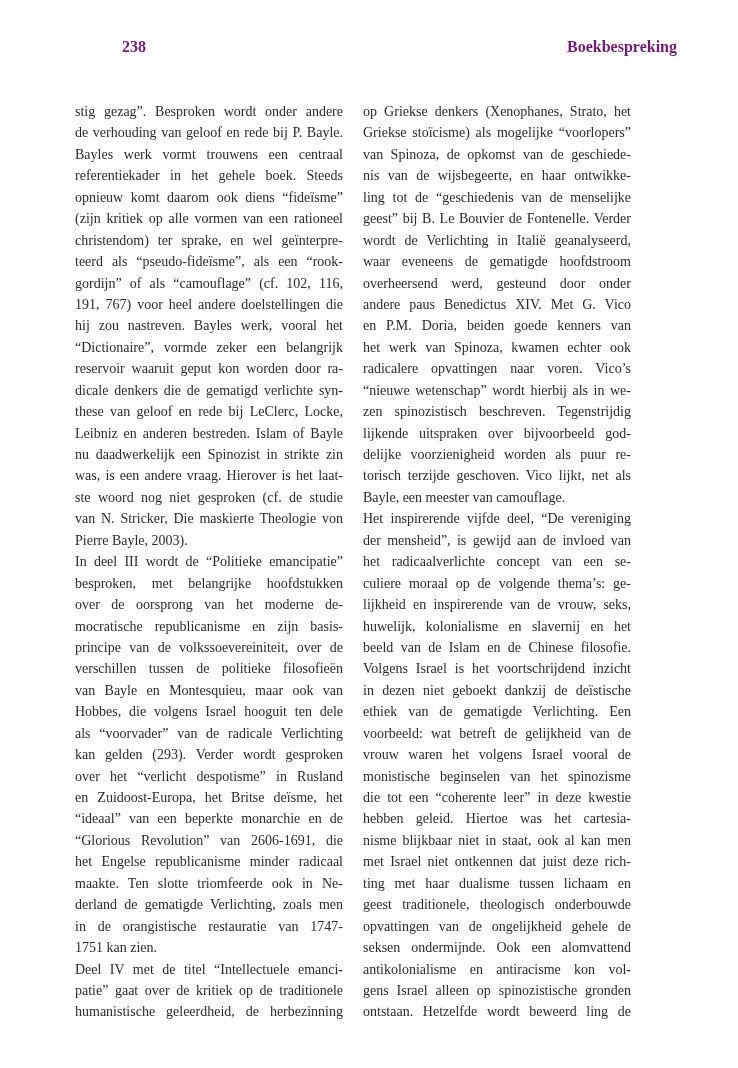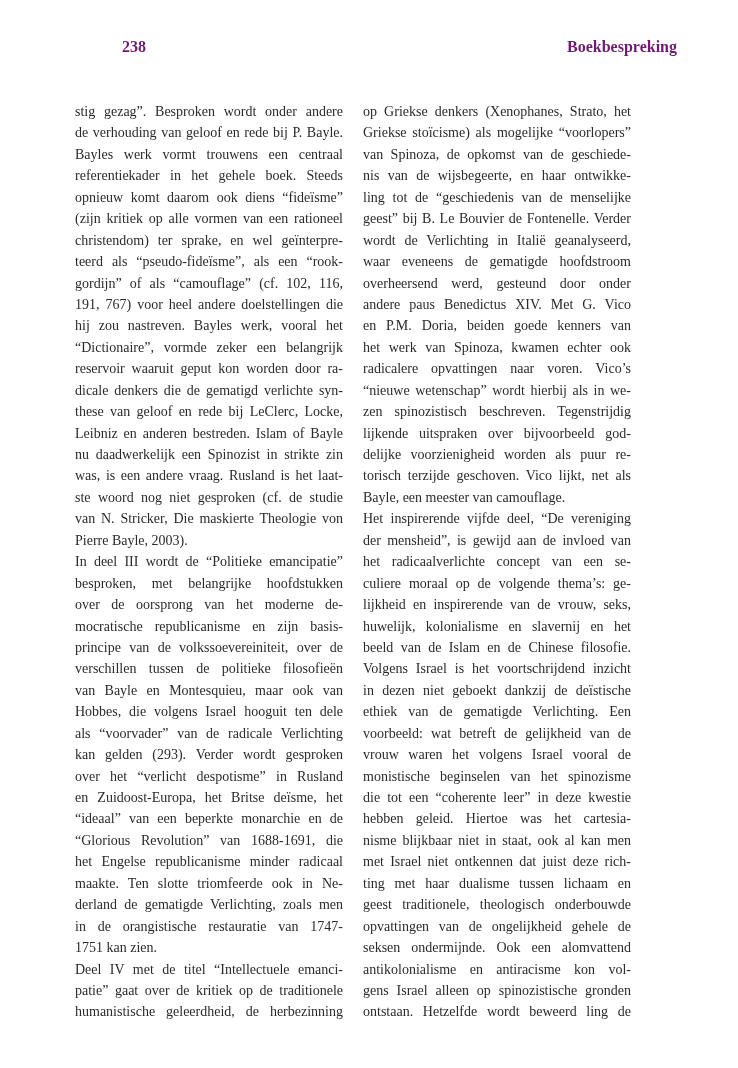"was, is een andere vraag." span.line { text: Rusland -> Hierover }
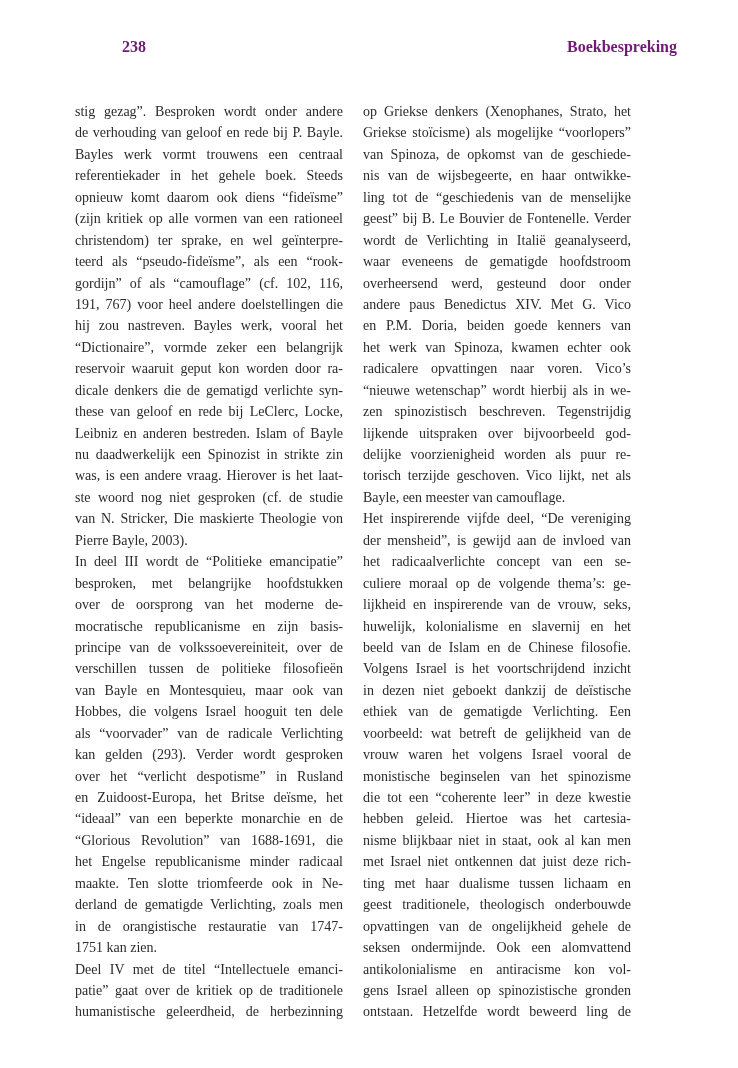"“Glorious Revolution” van 1688-1691, die" span.line { text: 1688-1691 -> 2606-1691 }
